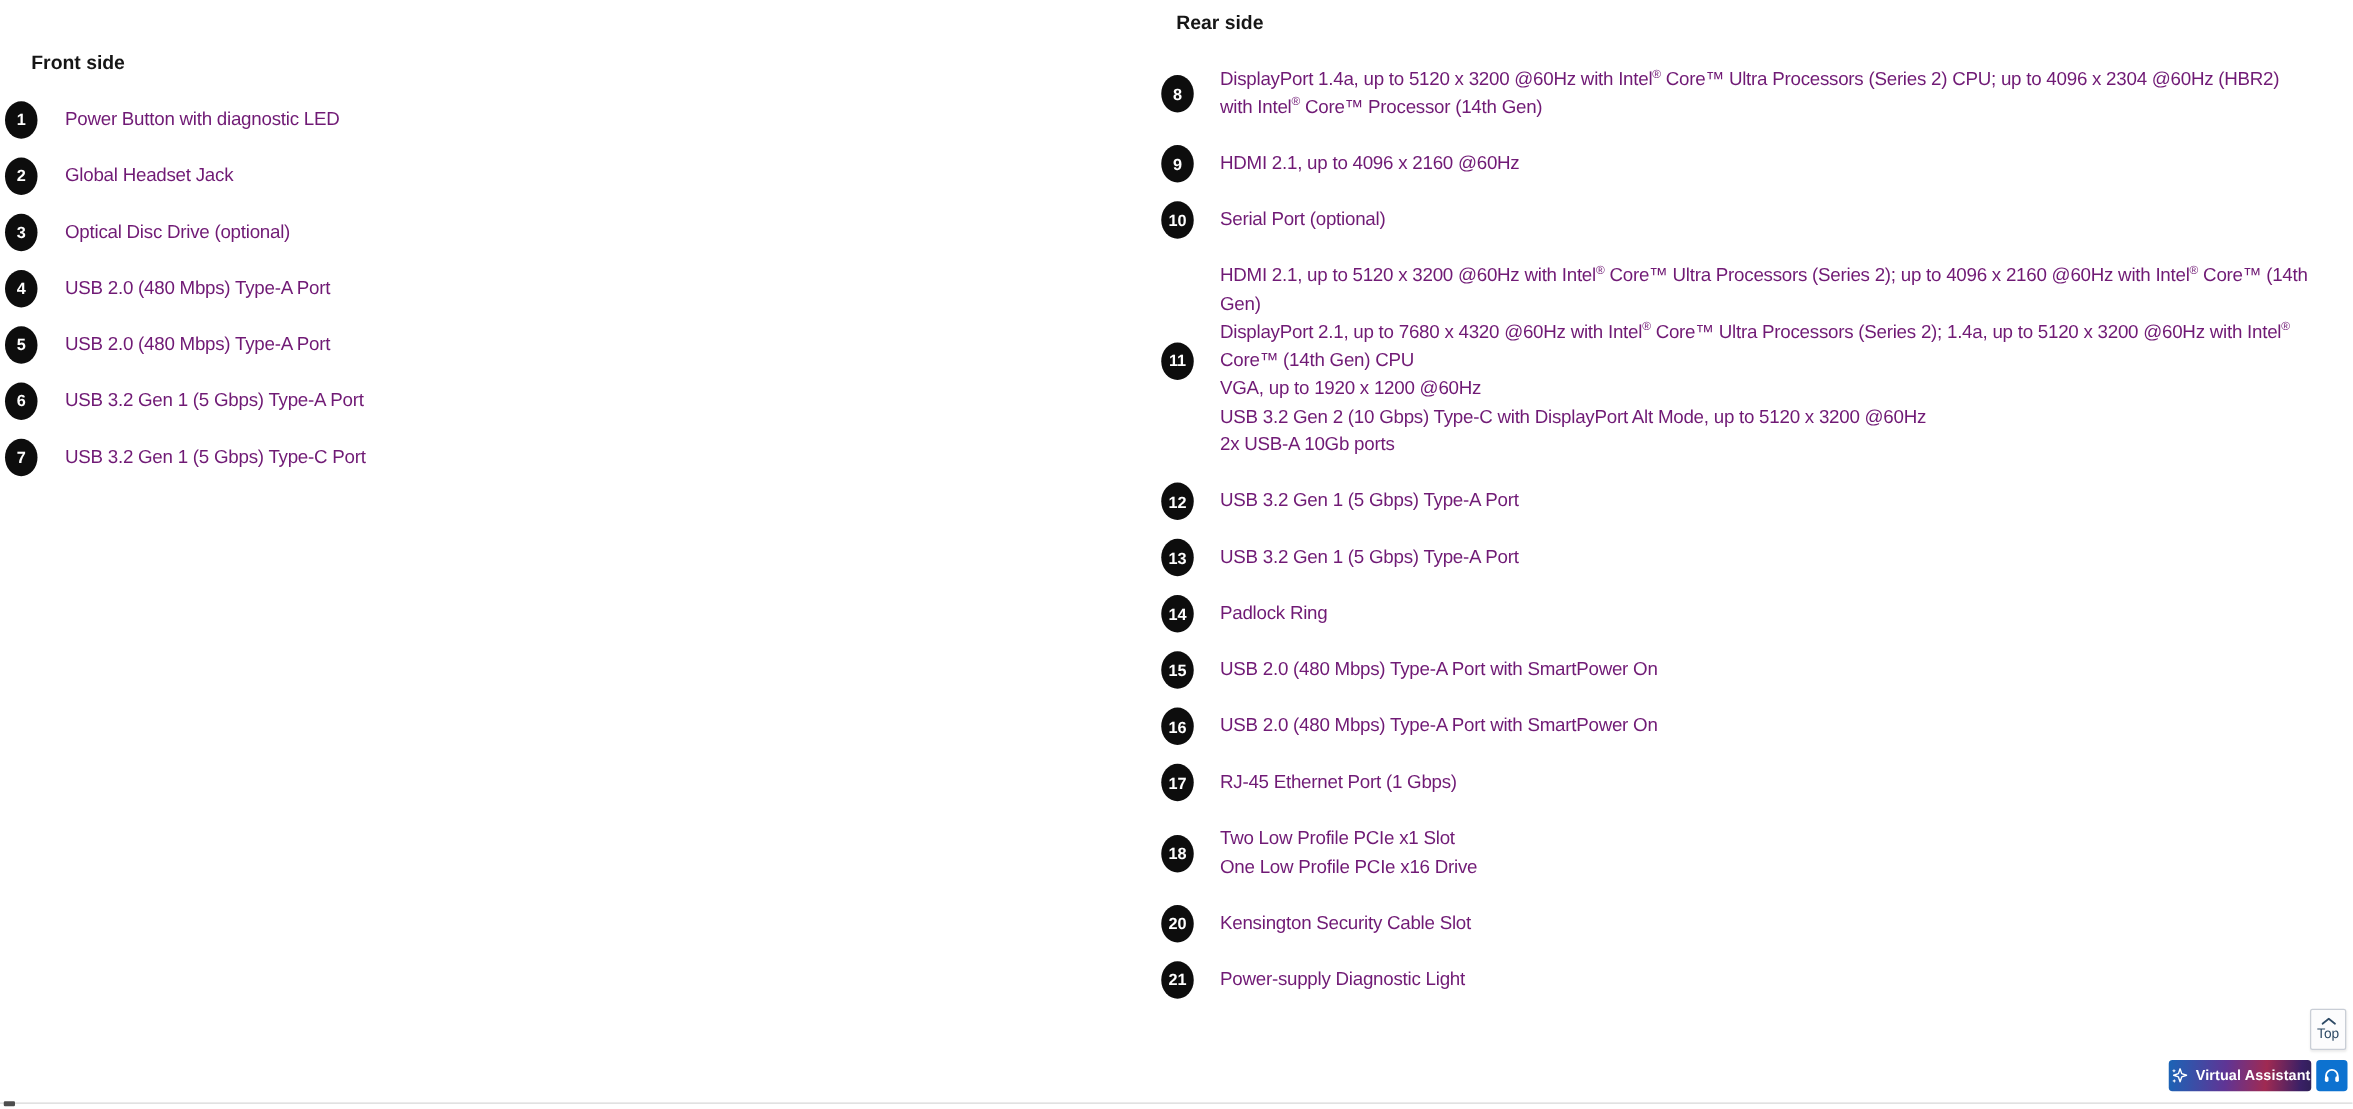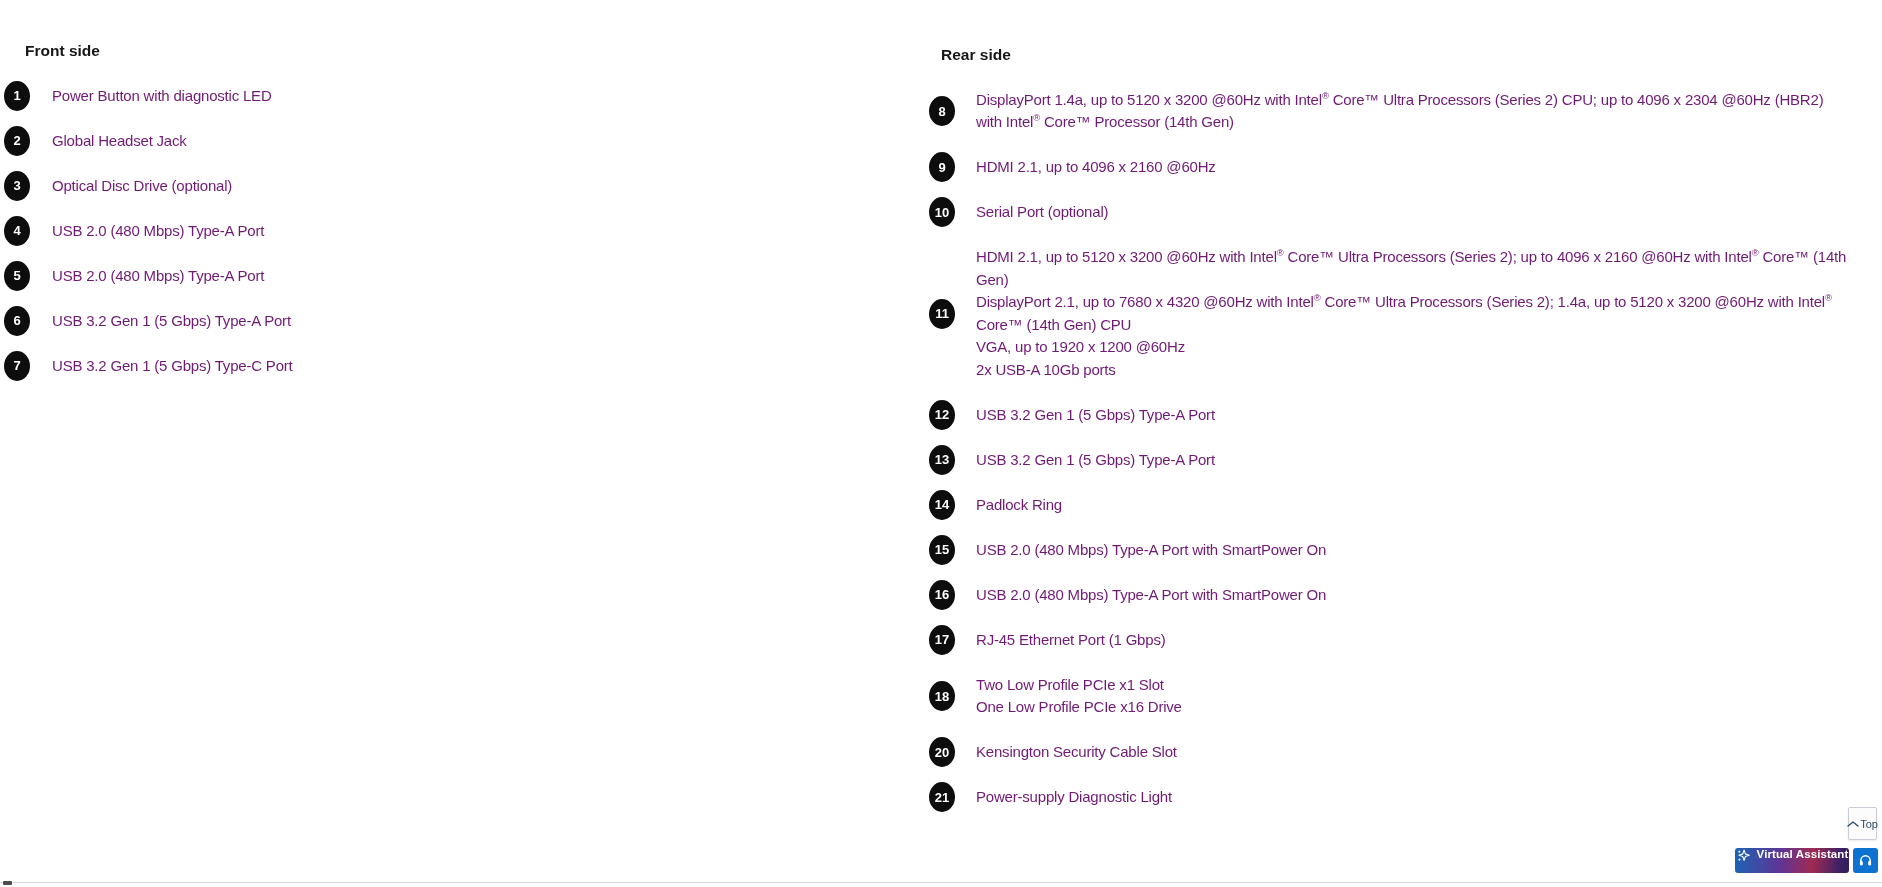"Rear side" .rear .heading { margin-top: 36px -> none }
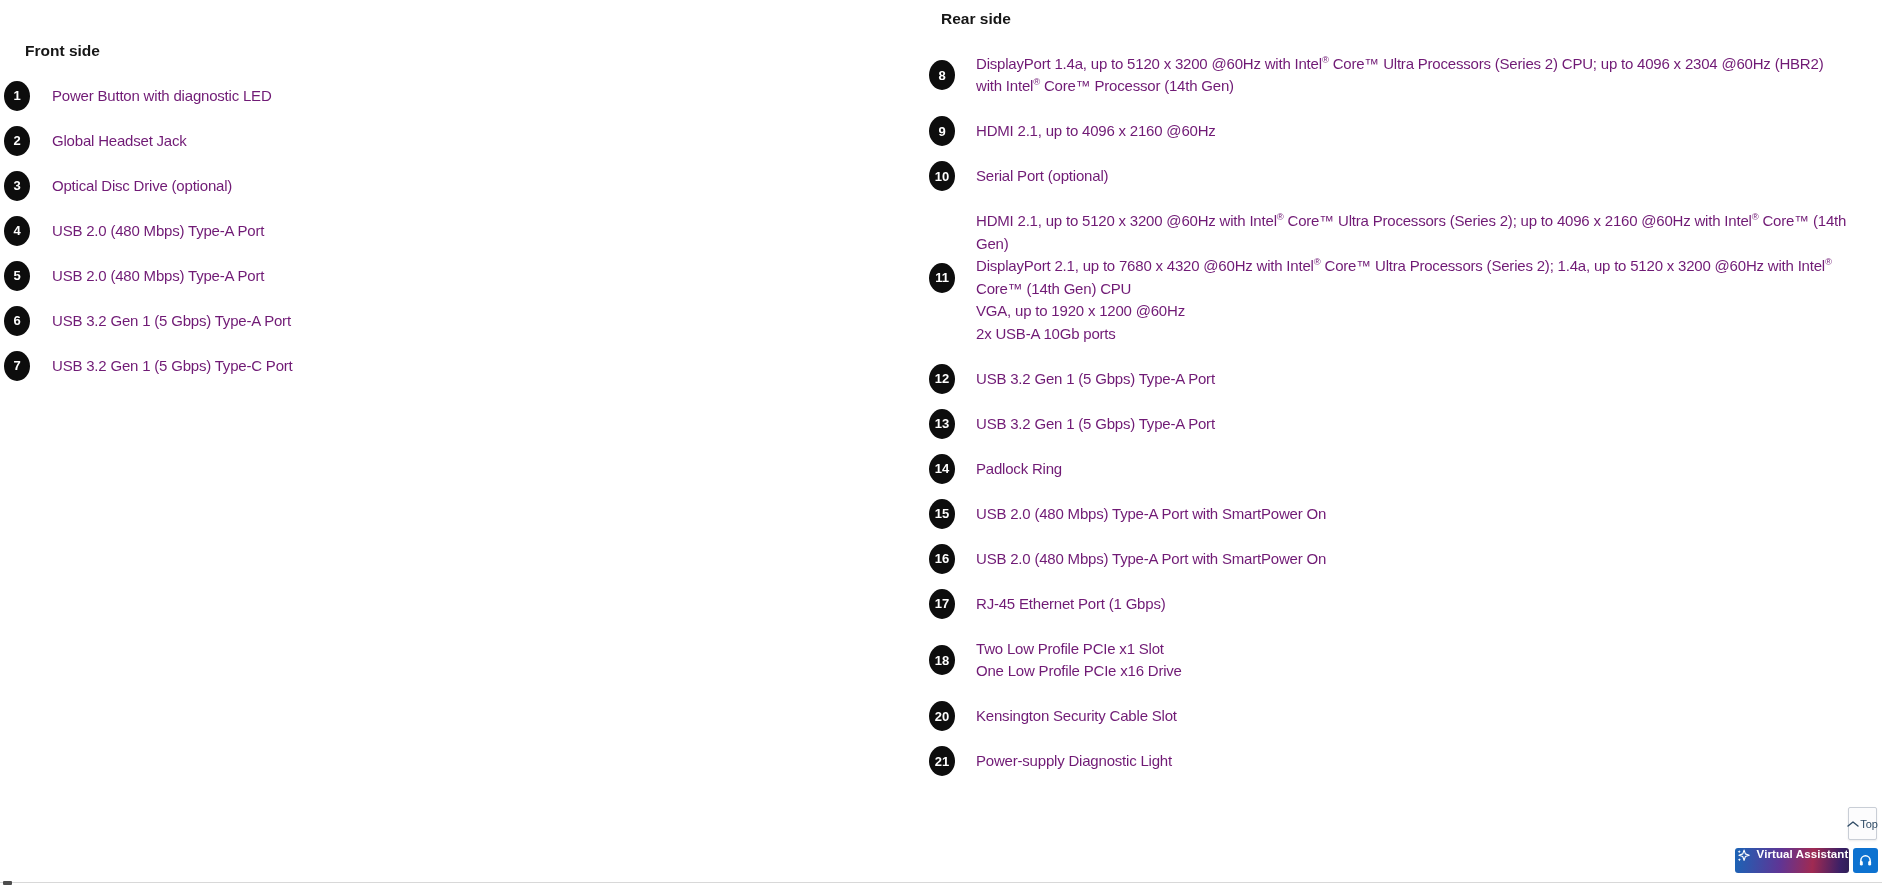"USB 3.2 Gen 2 (10" div.line { html: none -> <div>USB 3.2 Gen 2 (10 Gbps) Type-C with DisplayPort Alt Mode, up to 5120 x 3200 @60Hz</div> }
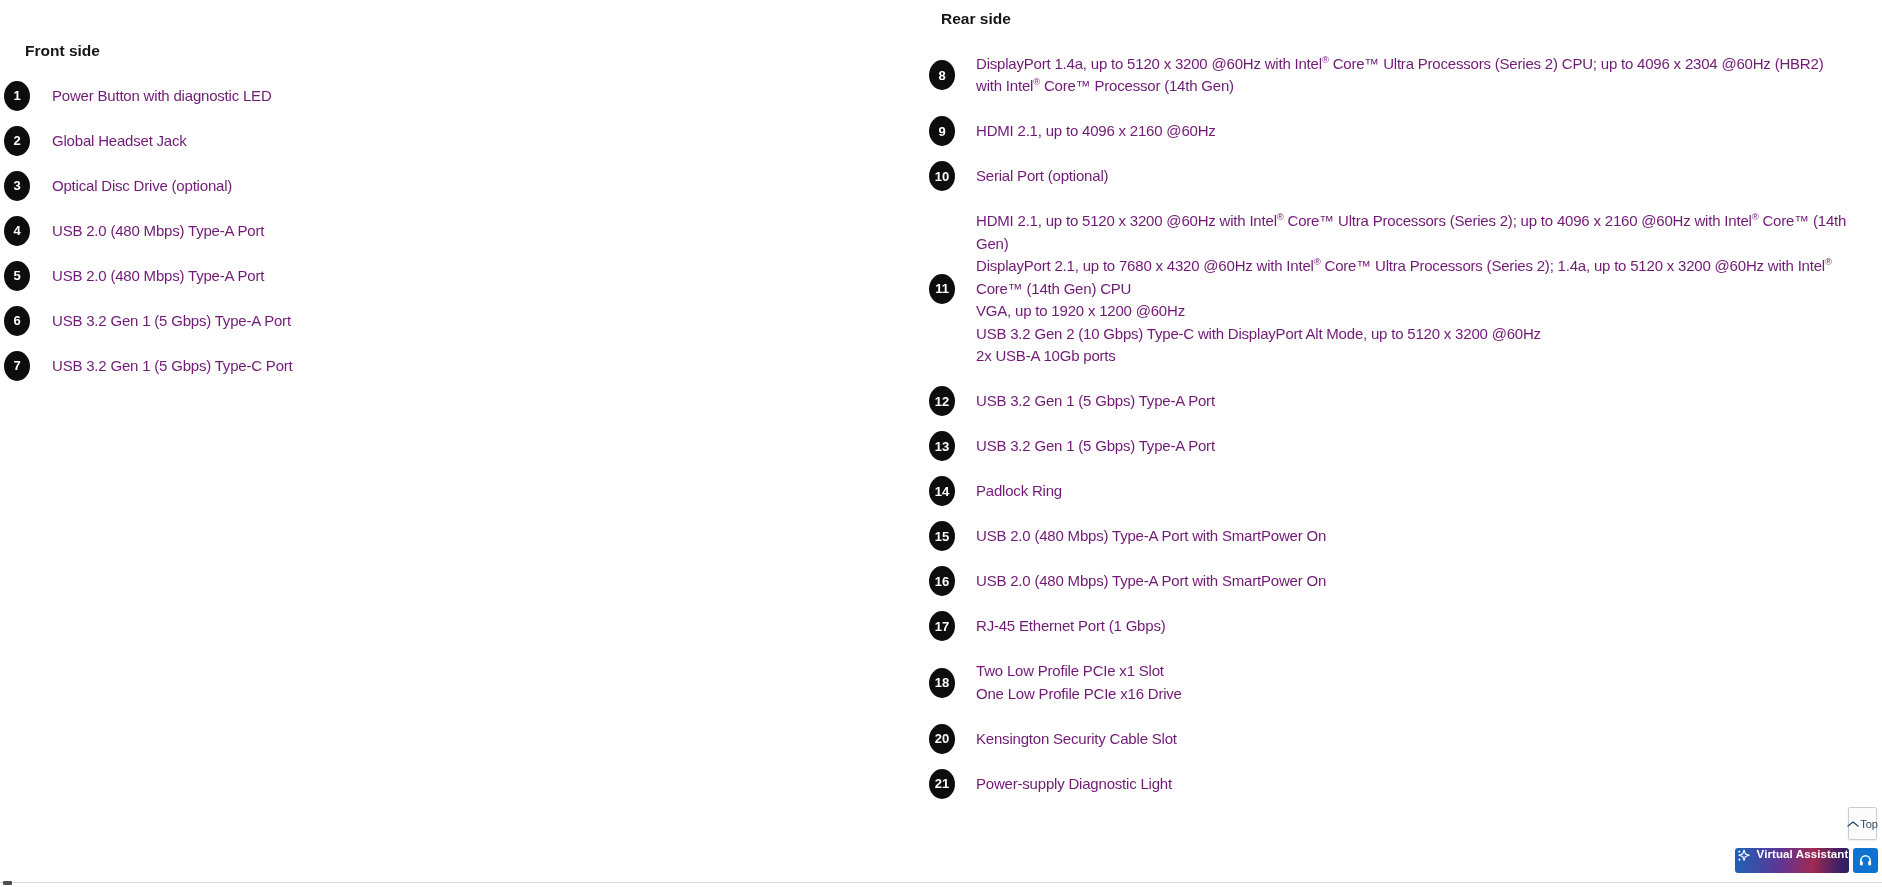"Top" .top-btn { flex-direction: row -> column }
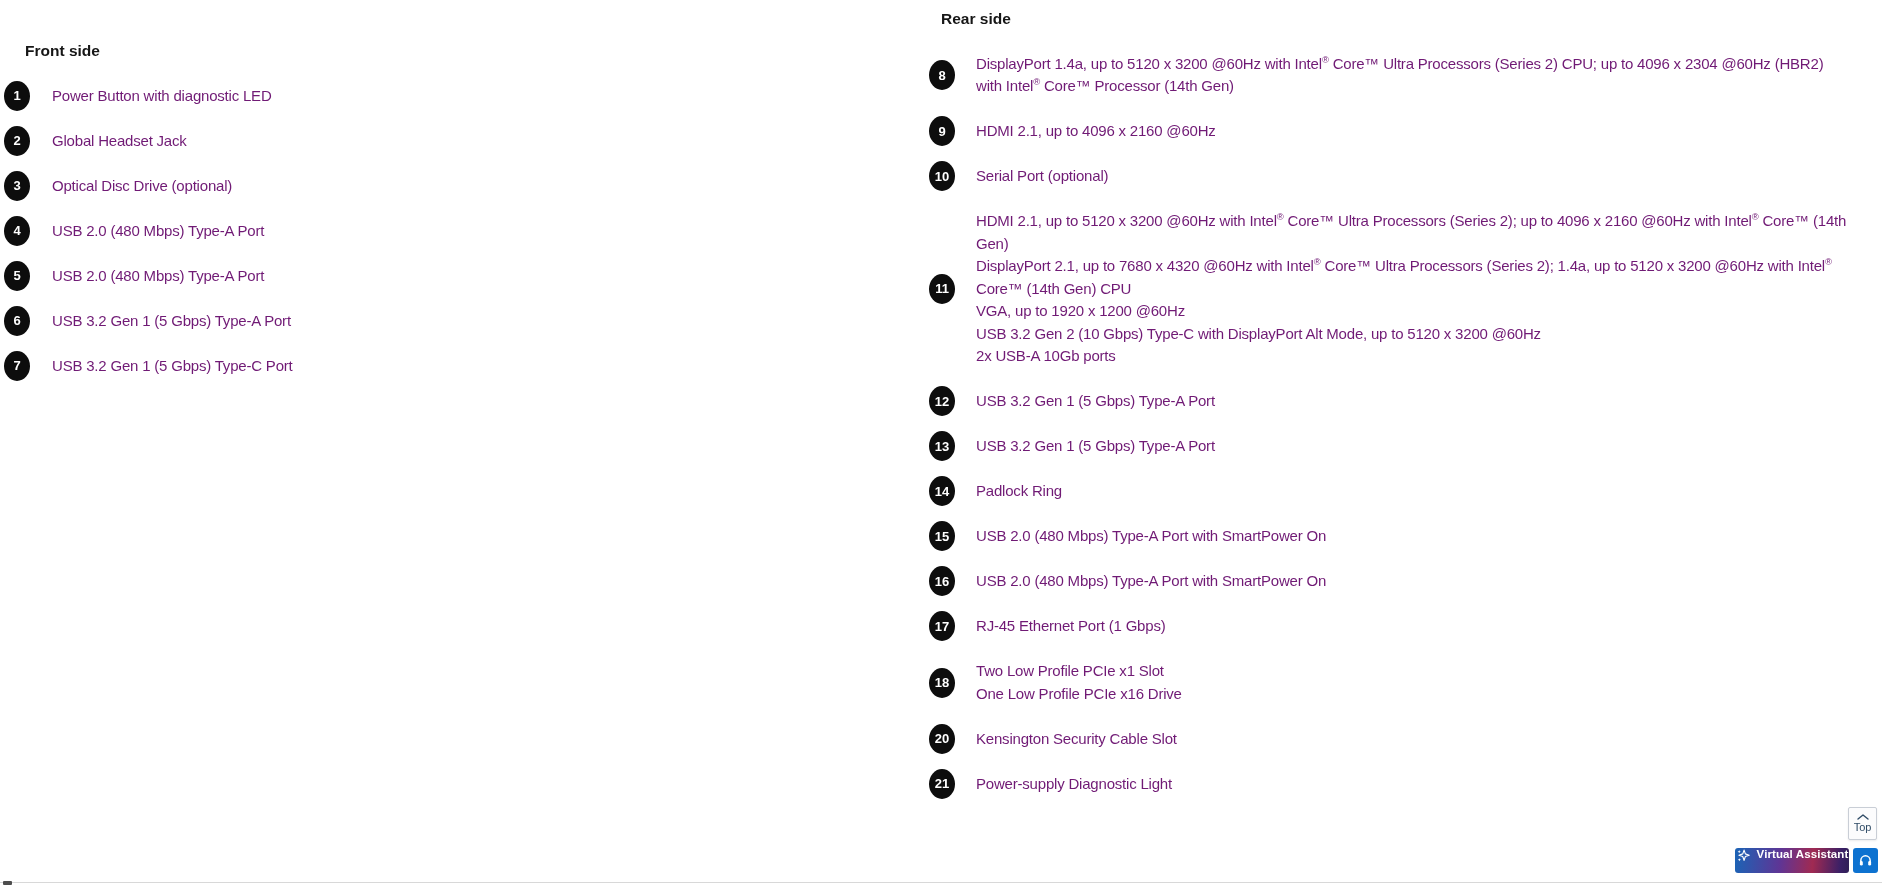"Virtual Assistant" .va-btn { align-items: flex-start -> center }
